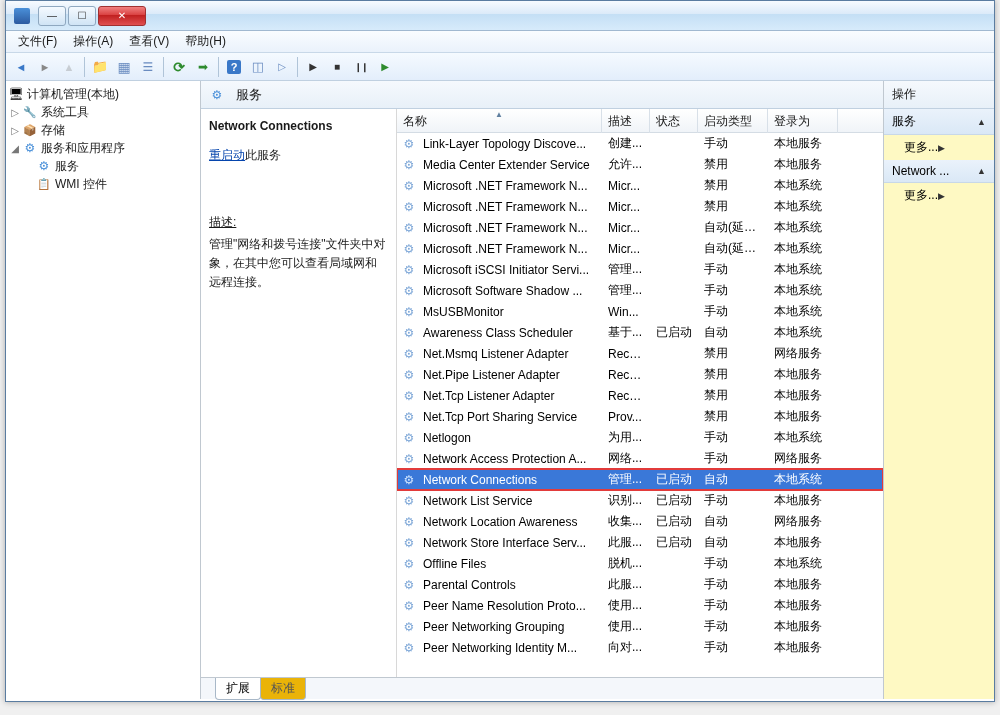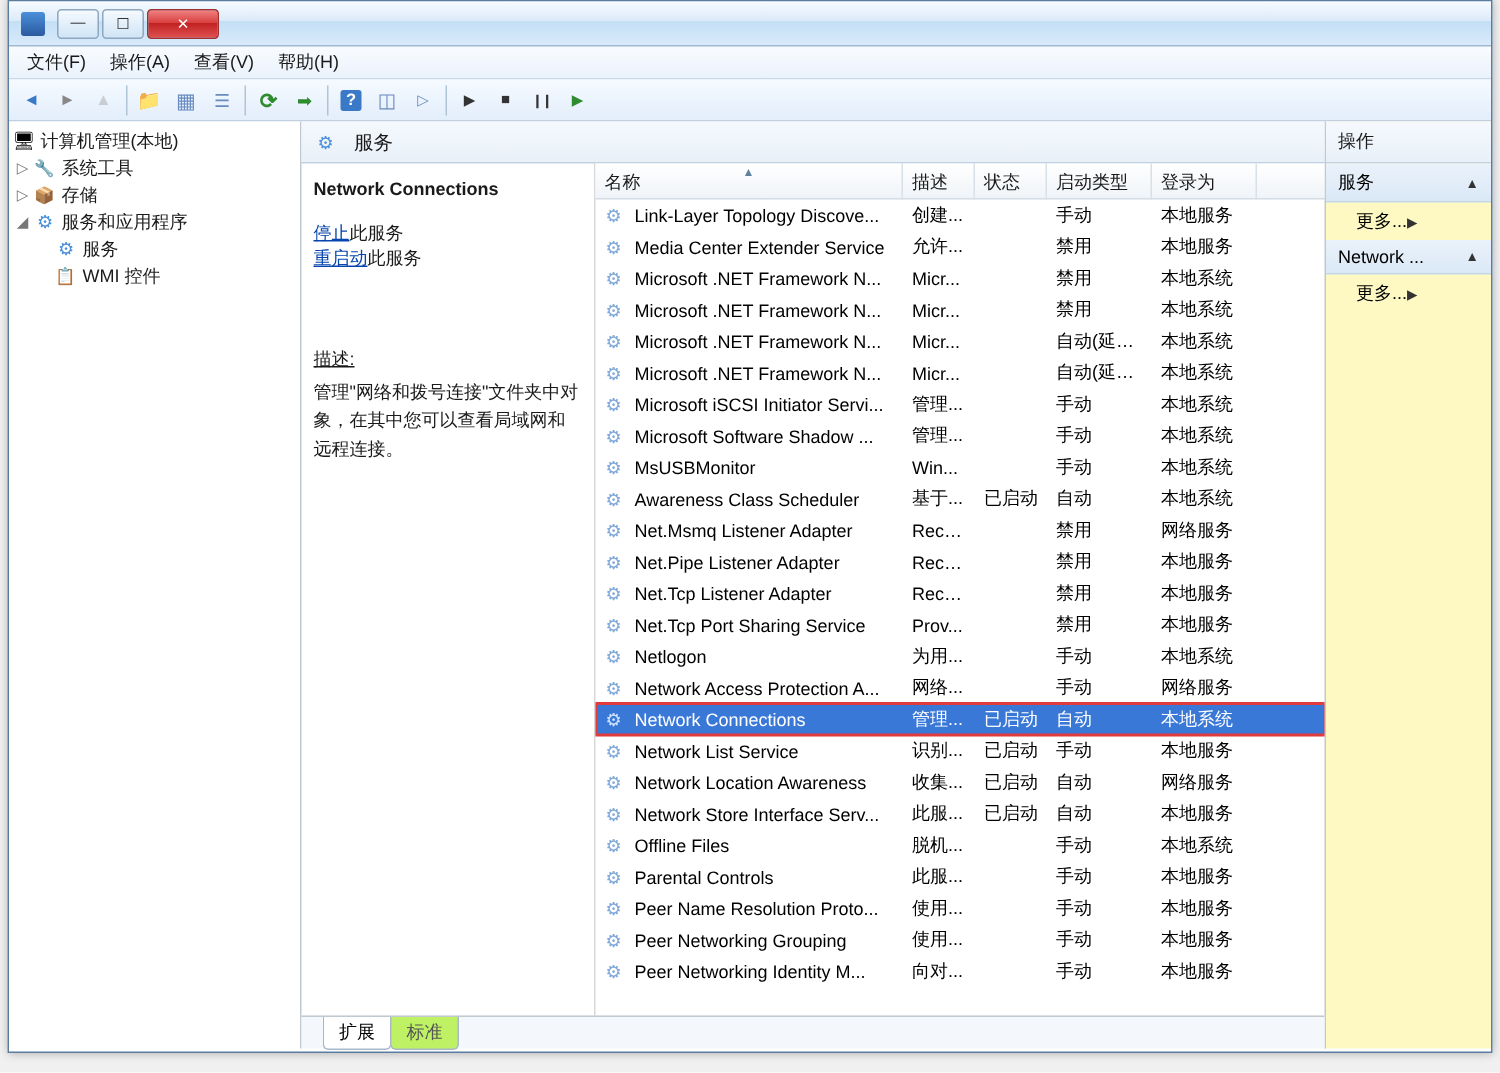"停止此服务" div { html: <div> <span>停止</span><span>此服务</span> </div> -> none }
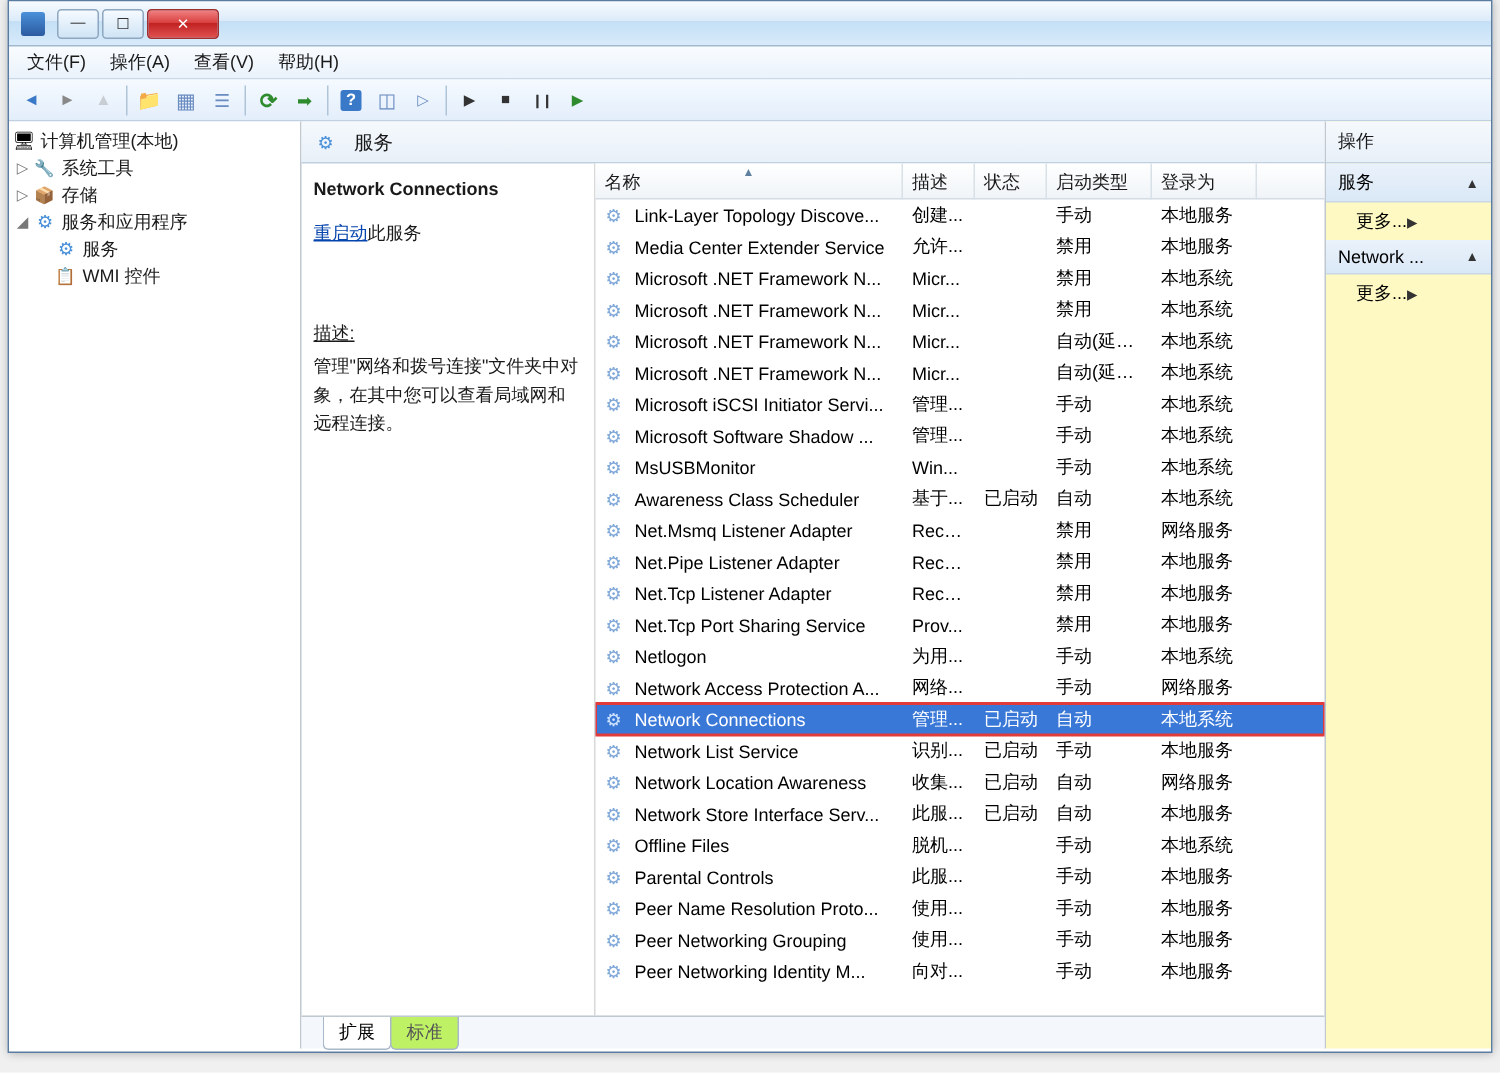"标准" .tab.inactive { background: #bef264 -> #eab308 }
